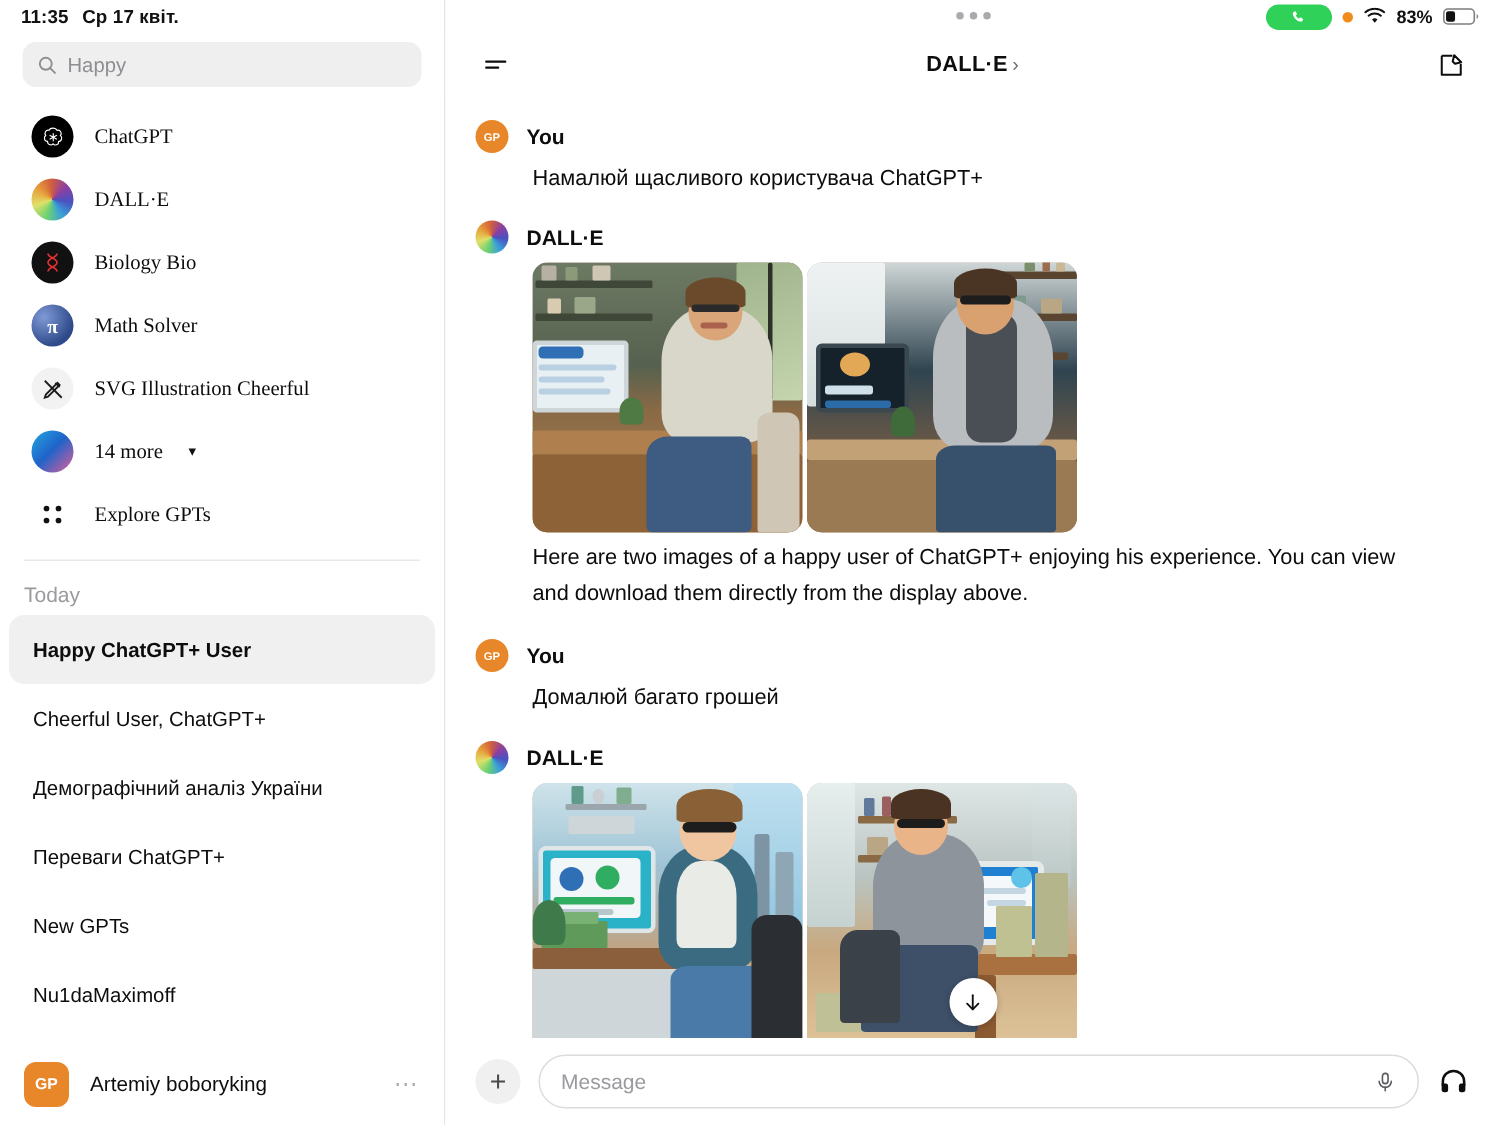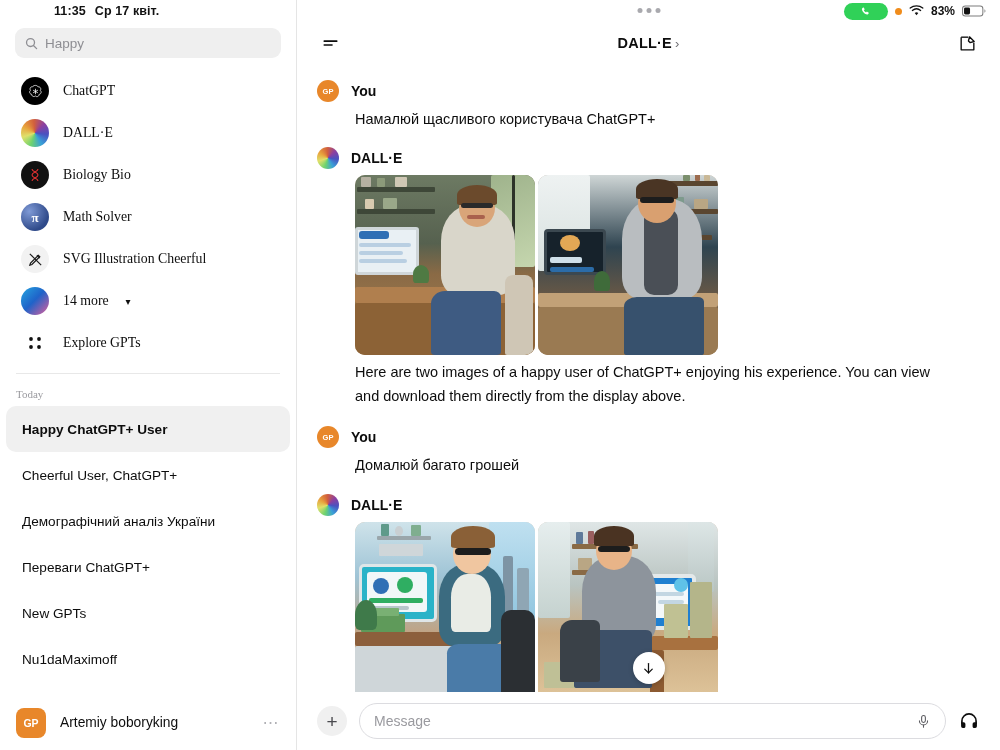"11:35" .statusbar-left { margin-left: 40px -> none }
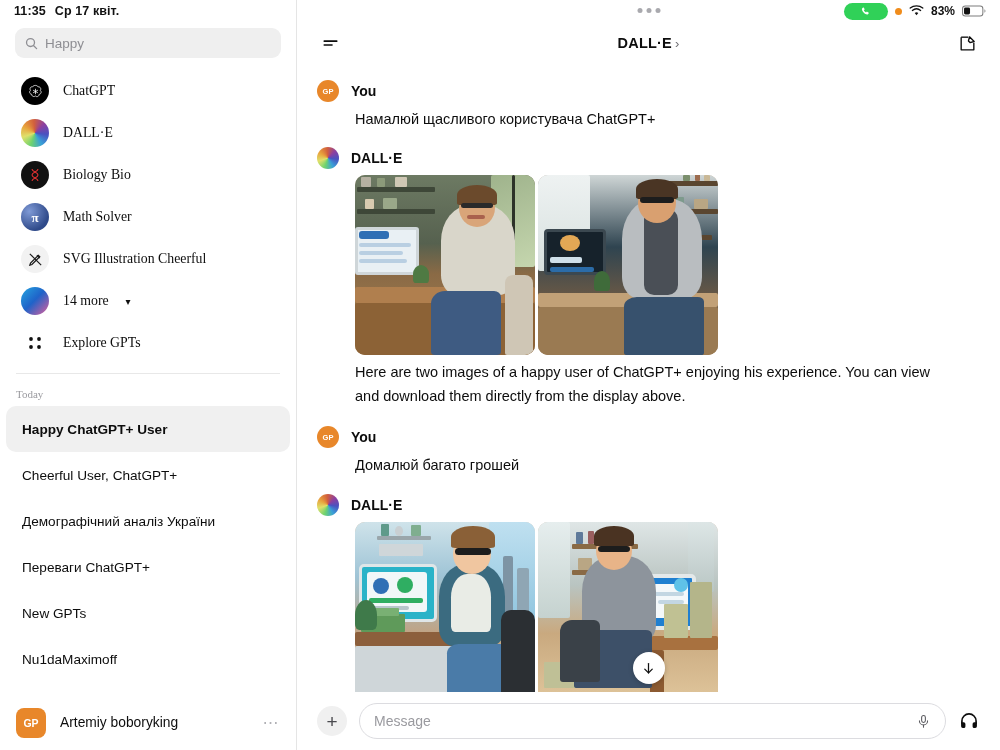"Today" .section-label { font-family: Liberation Serif, serif -> none; font-size: 11px -> 14px }
